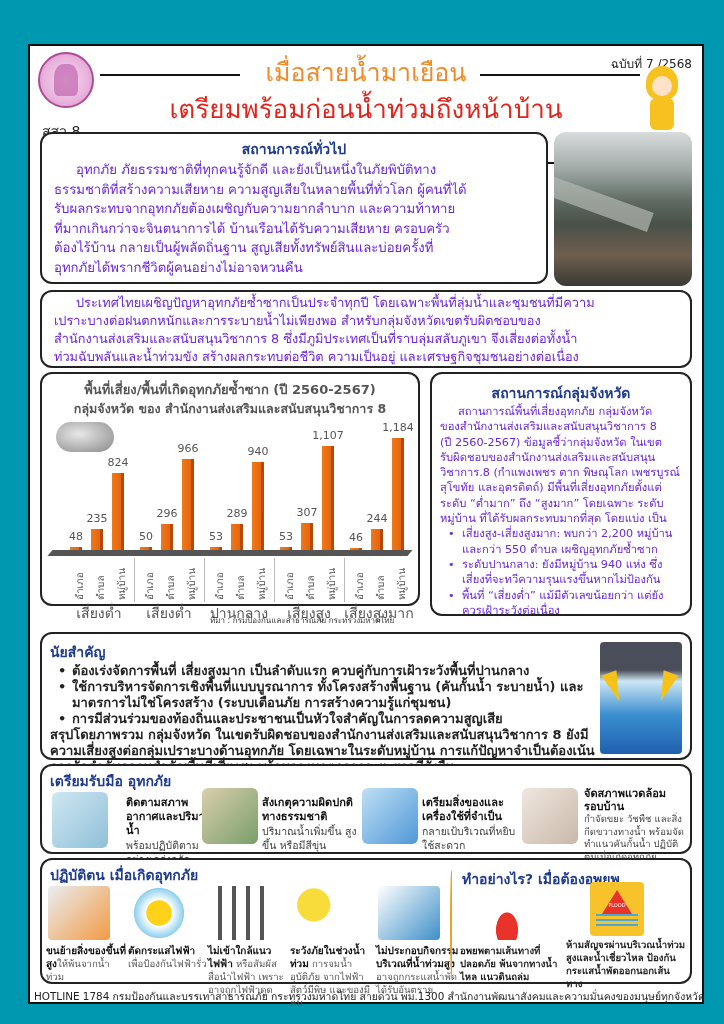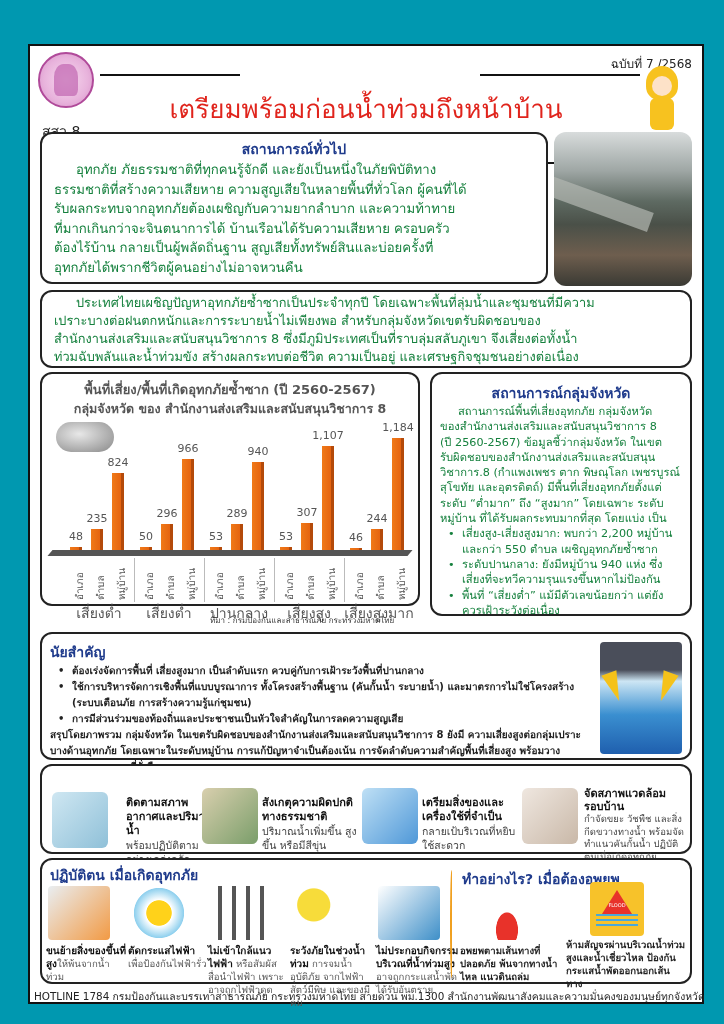"เมื่อสายน้ำมาเยือน" div.title1 { html: none -> <div>เมื่อสายน้ำมาเยือน</div> }
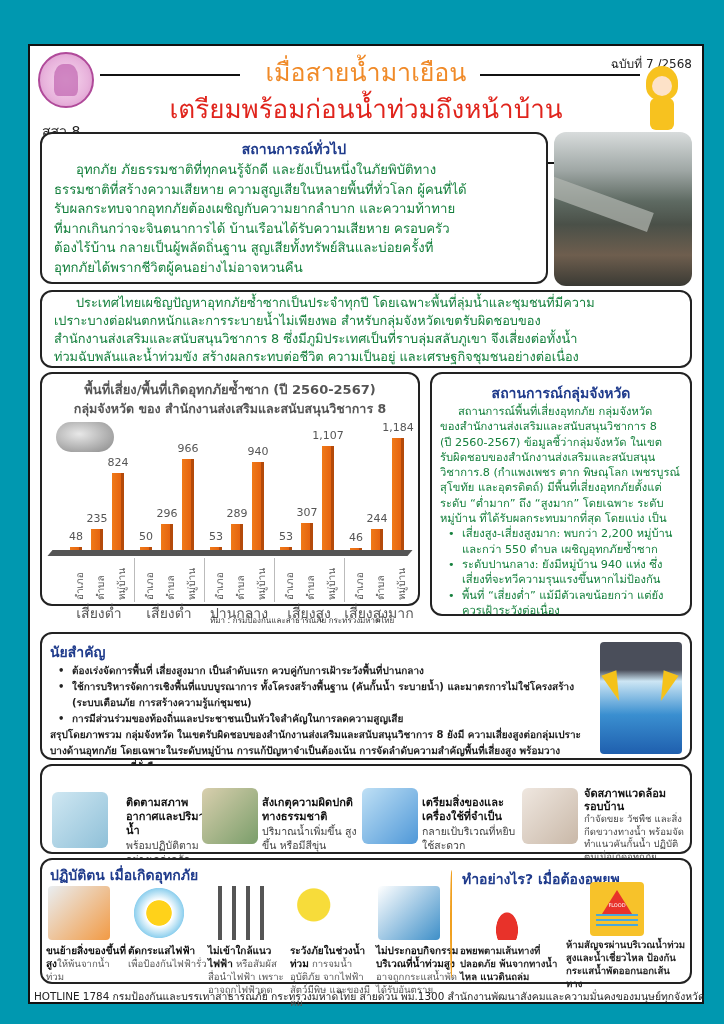"อุทกภัย ภัยธรรมชาติที่ทุกคนรู้จักดี" .para { color: #15803d -> #6d28d9 }
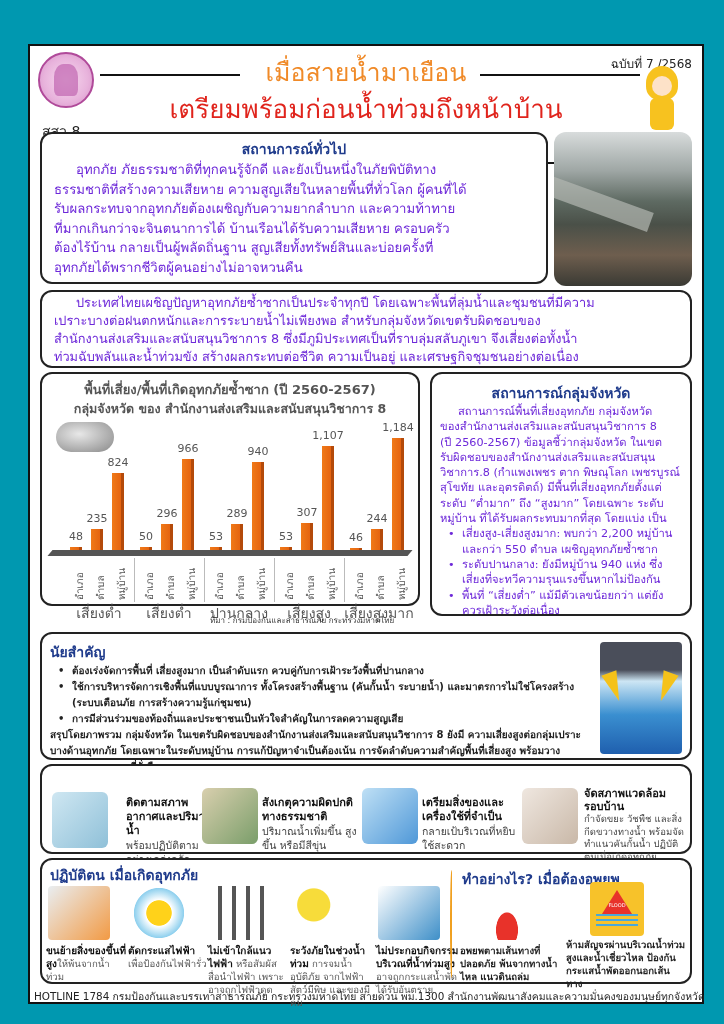"ต้องเร่งจัดการพื้นที่ เสี่ยงสูงมาก" .imp-box .para { font-size: 10px -> 13px }
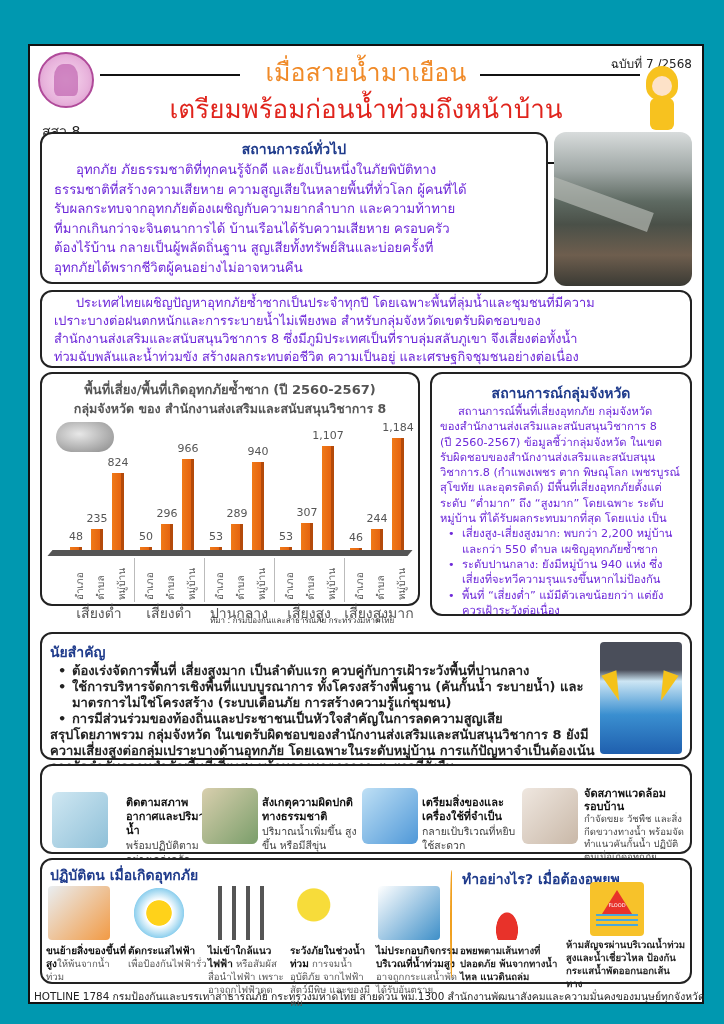"เตรียมรับมือ อุทกภัย" div.box-title { html: none -> <div>เตรียมรับมือ อุทกภัย</div> }
